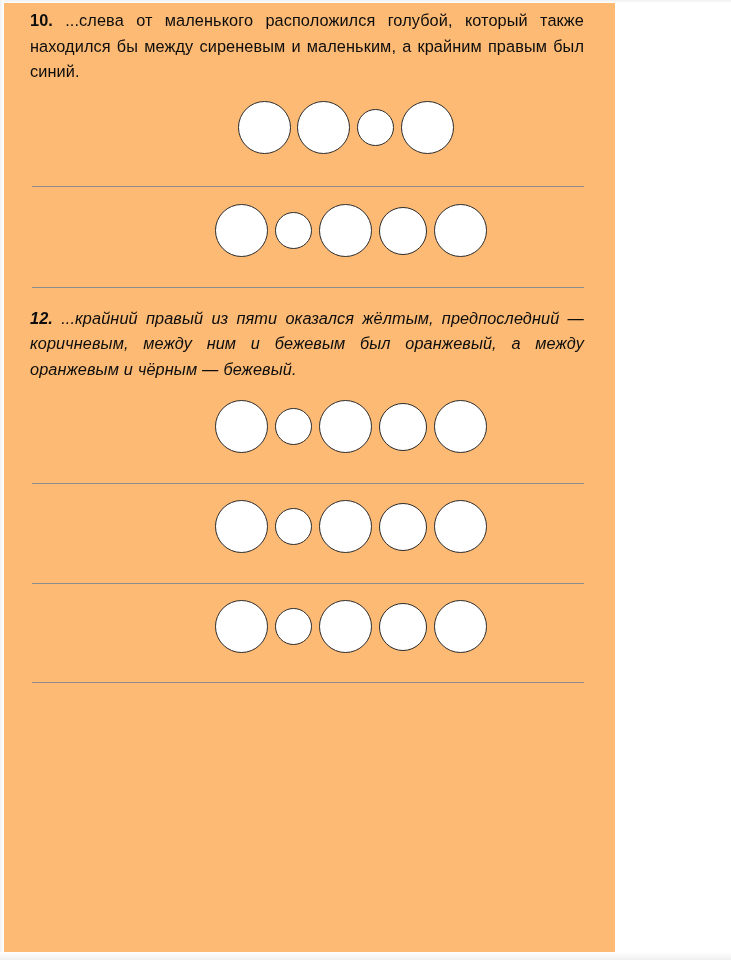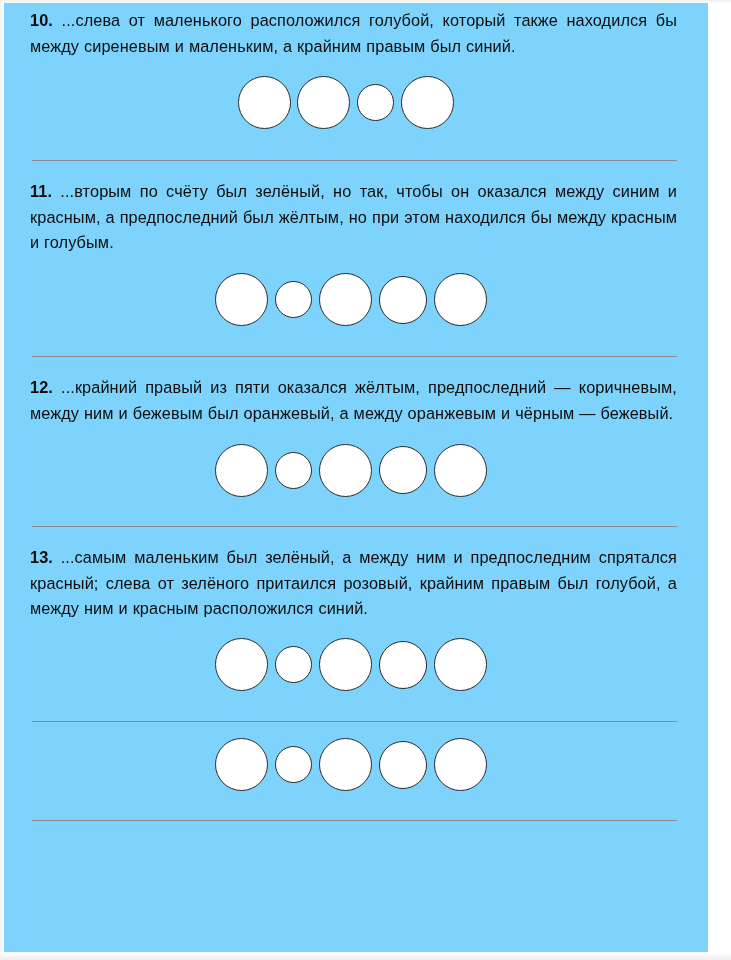"10. ...слева от маленького расположился" .page { background: #7dd3fc -> #fdba74; width: 708px -> 615px }
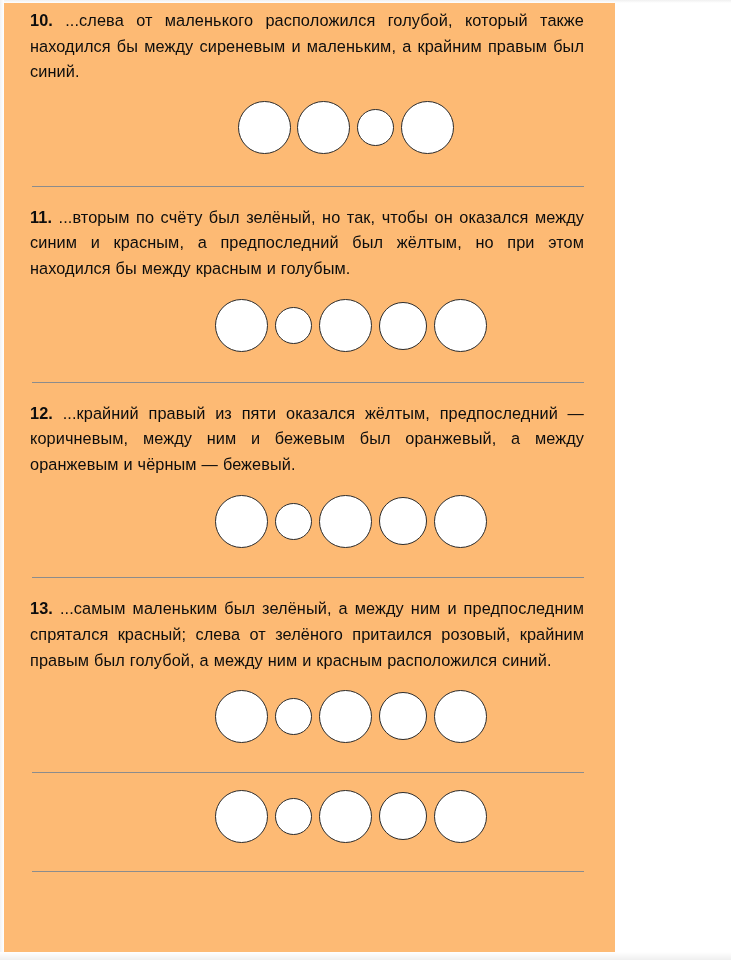"11. ...вторым по счёту был" div.exercise { html: <div> <p><span>11.</span> <span>...вторым по счёту был зелёный, но так, чтобы он оказался между синим и красным, а предпоследний был жёлтым, но при этом находился бы между красным и голубым.</span></p> </div> -> none }
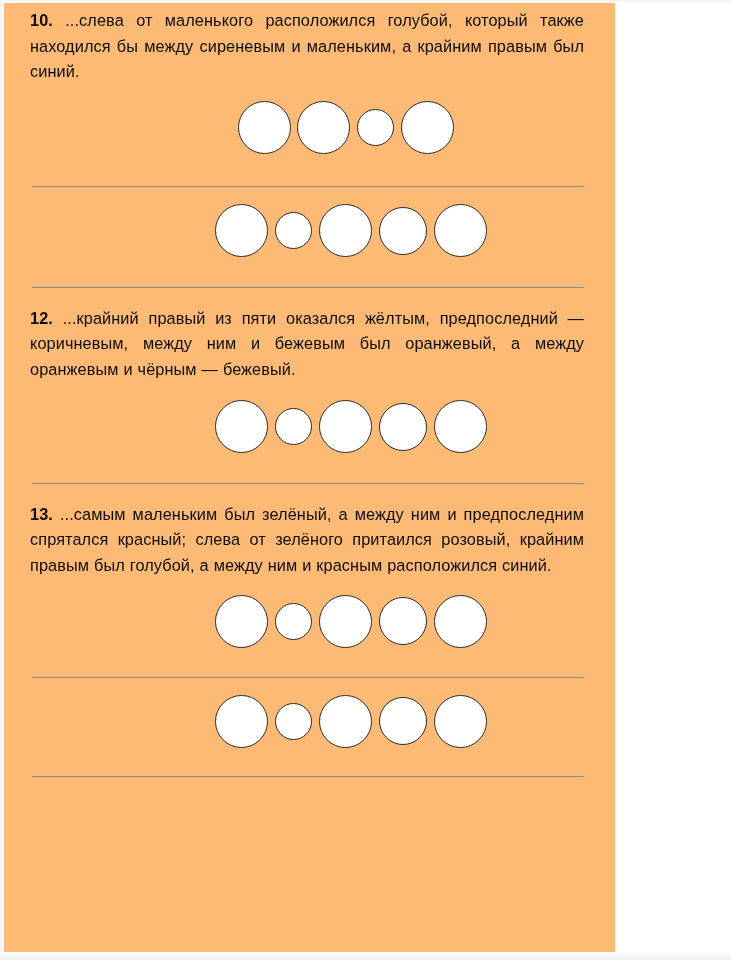"12. ...крайний правый из пяти" div.exercise { font-style: none -> italic }
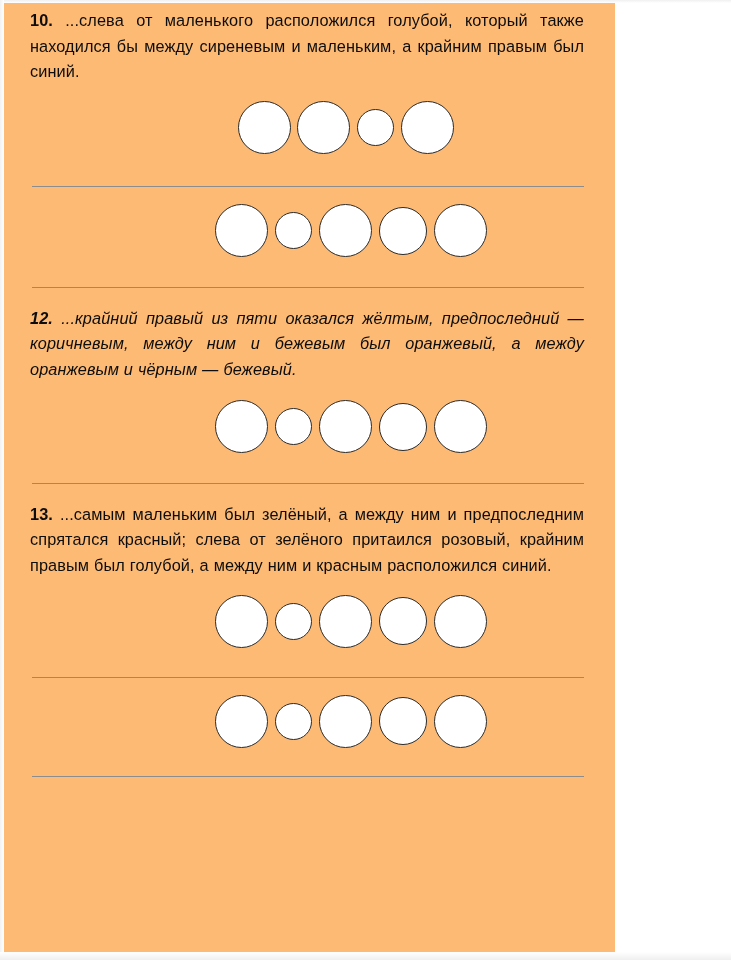"13. ...самым маленьким был зелёный," div.exercise { html: <div> <p><span>13.</span> <span>...самым маленьким был зелёный, а между ним и предпоследним спрятался красный; слева от зелёного притаился розовый, крайним правым был голубой, а между ним и красным расположился синий.</span></p> </div> -> none }
